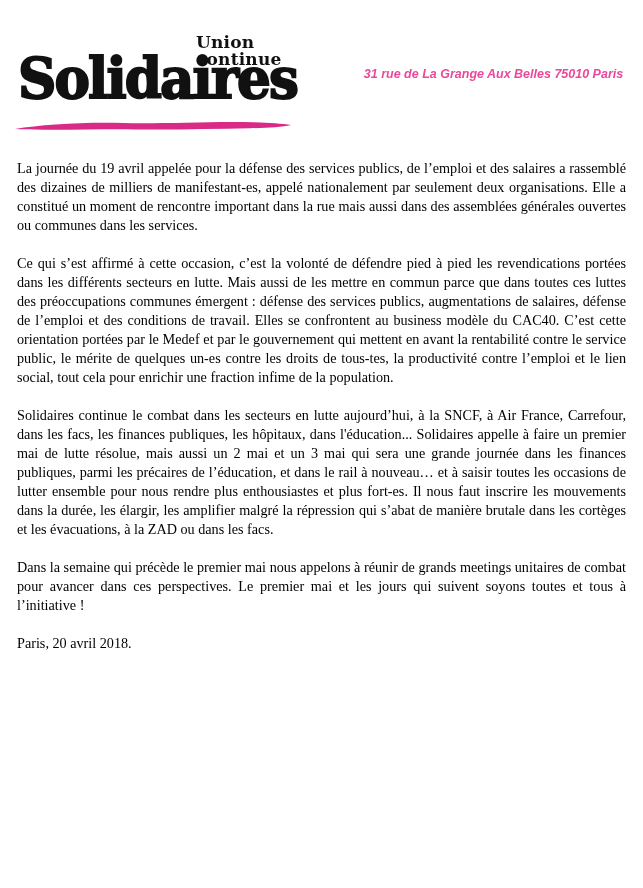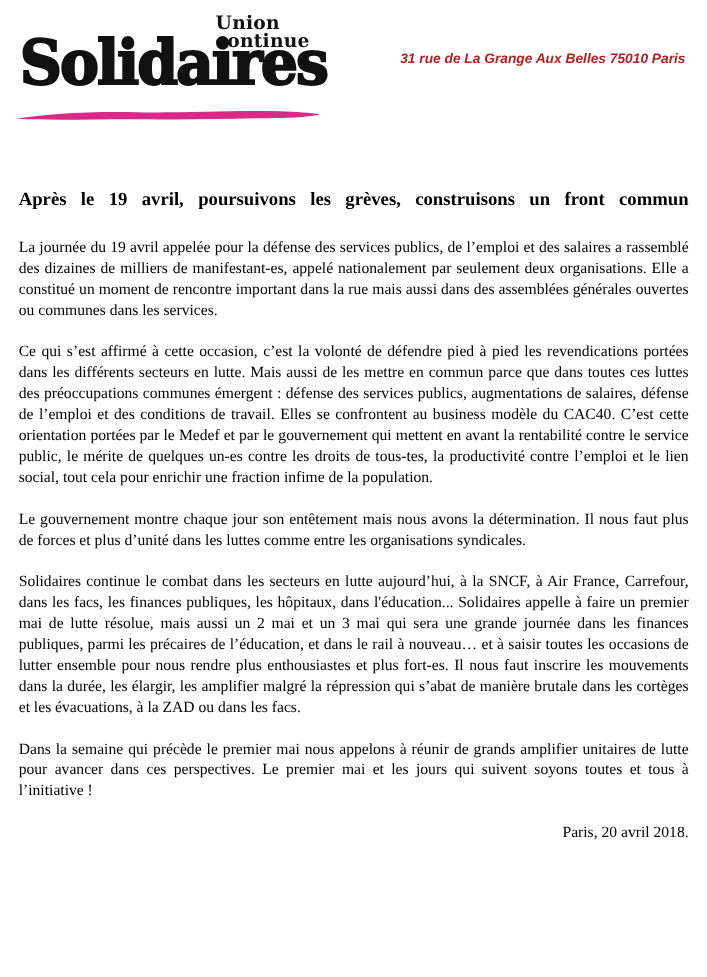"Union" .header { padding: 11px 0 0 12px -> 32px 0 0 12px }
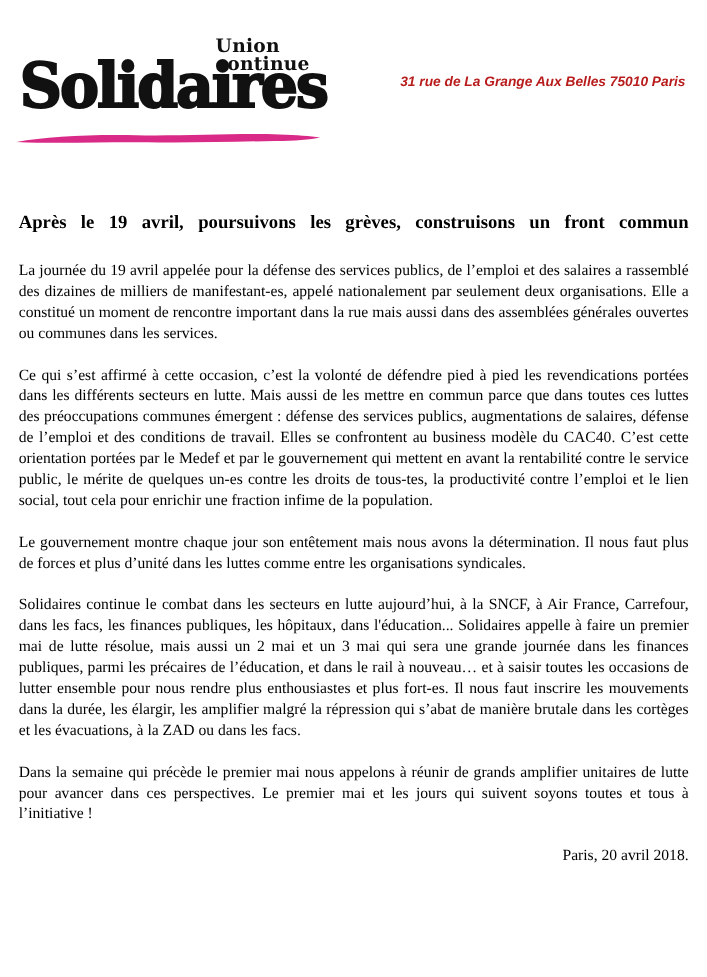"31 rue de La Grange" .contact { color: #b91c1c -> #ec4899 }
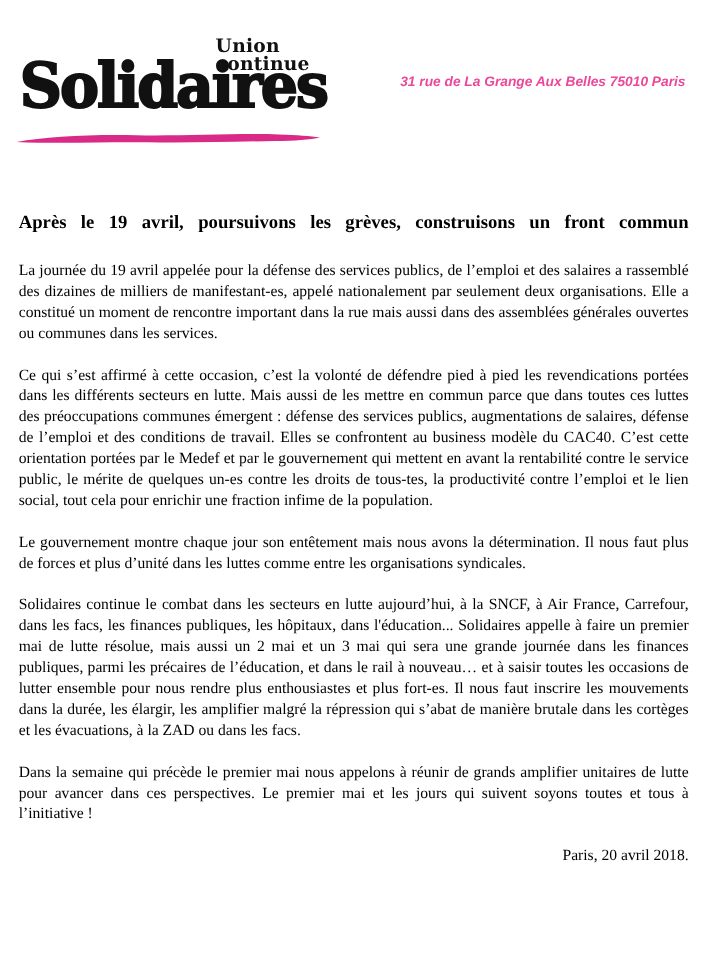"Après le 19 avril, poursuivons" h1.doc-title { html: <h1>Après le 19 avril, poursuivons les grèves, construisons un front commun</h1> -> none }
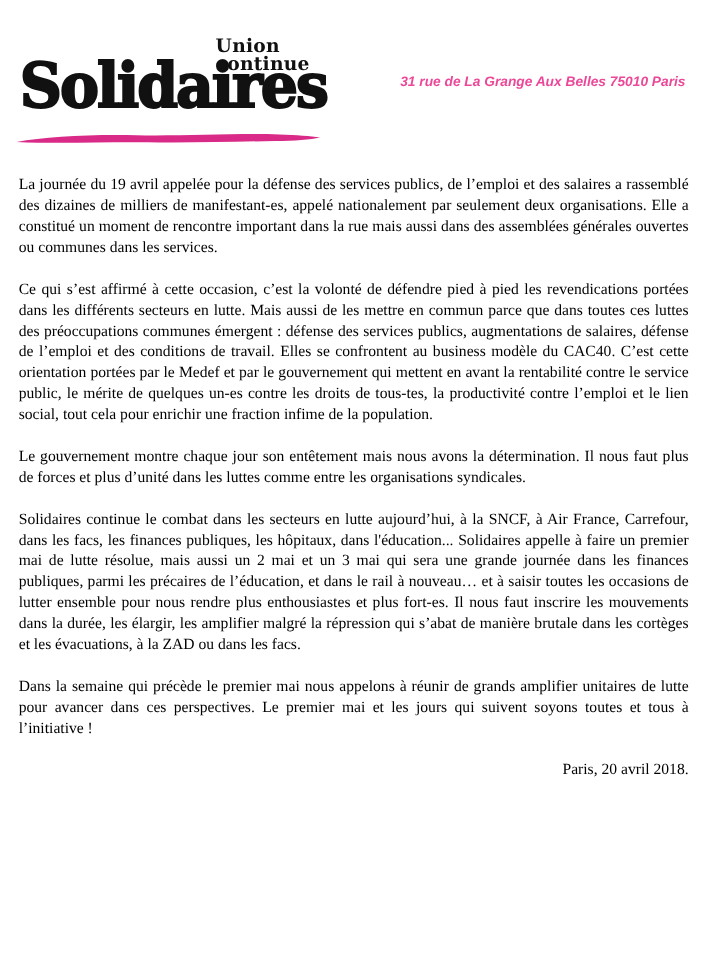"Le gouvernement montre chaque jour" p { html: <p>Le gouvernement montre chaque jour son entêtement mais nous avons la détermination. Il nous faut plus de forces et plus d’unité dans les luttes comme entre les organisations syndicales.</p> -> none }
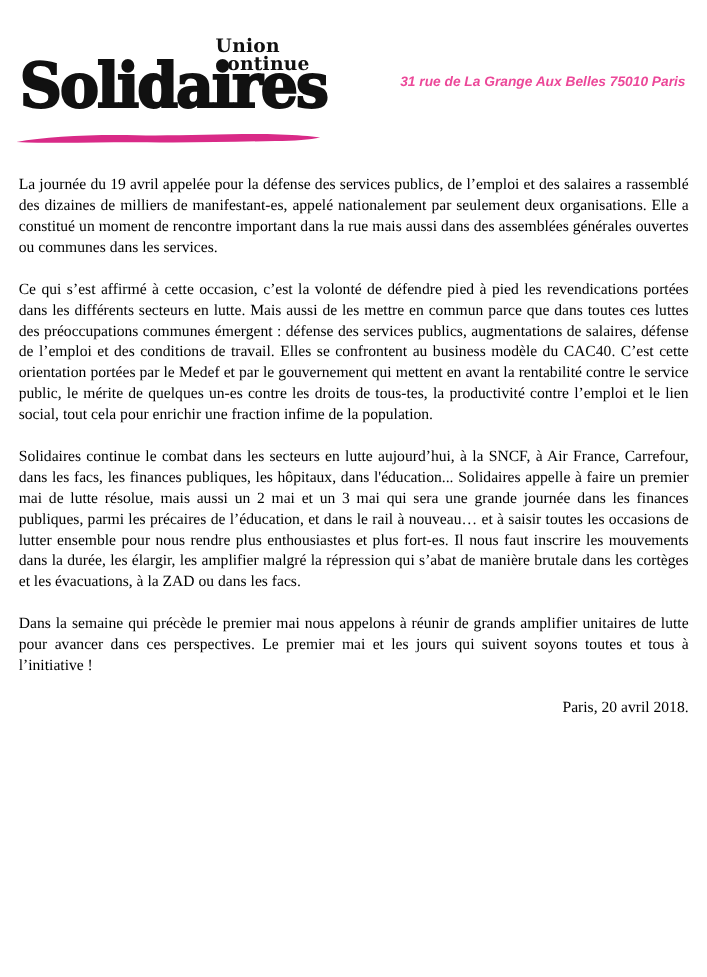"Dans la semaine qui précède" p { text: amplifier unitaires de lutte -> meetings unitaires de combat }
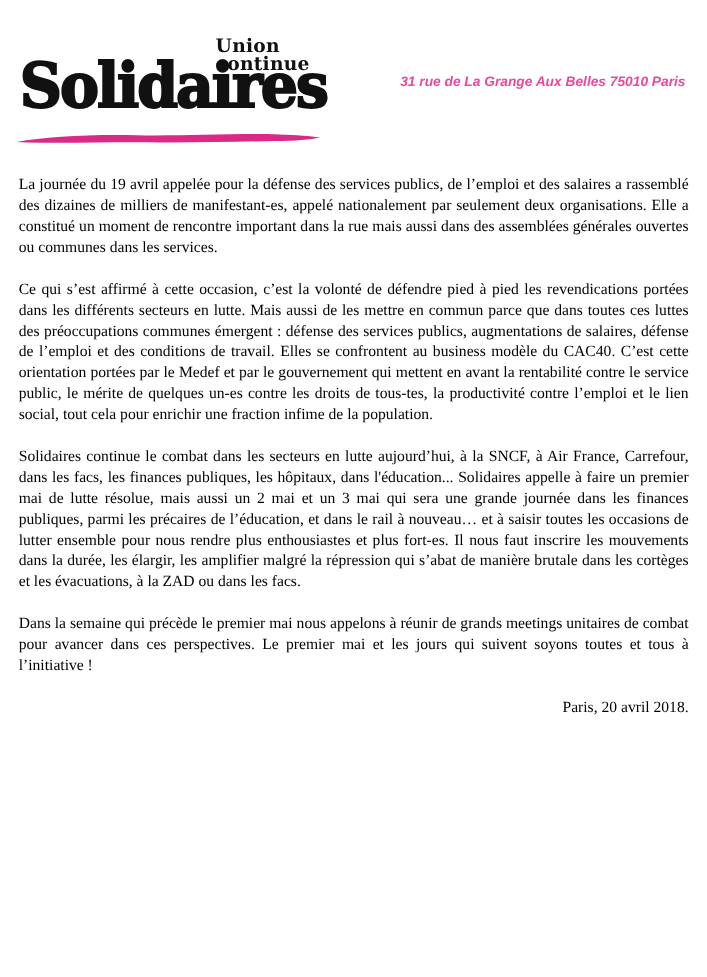"Paris, 20 avril 2018." .date-line { text-align: right -> none }
